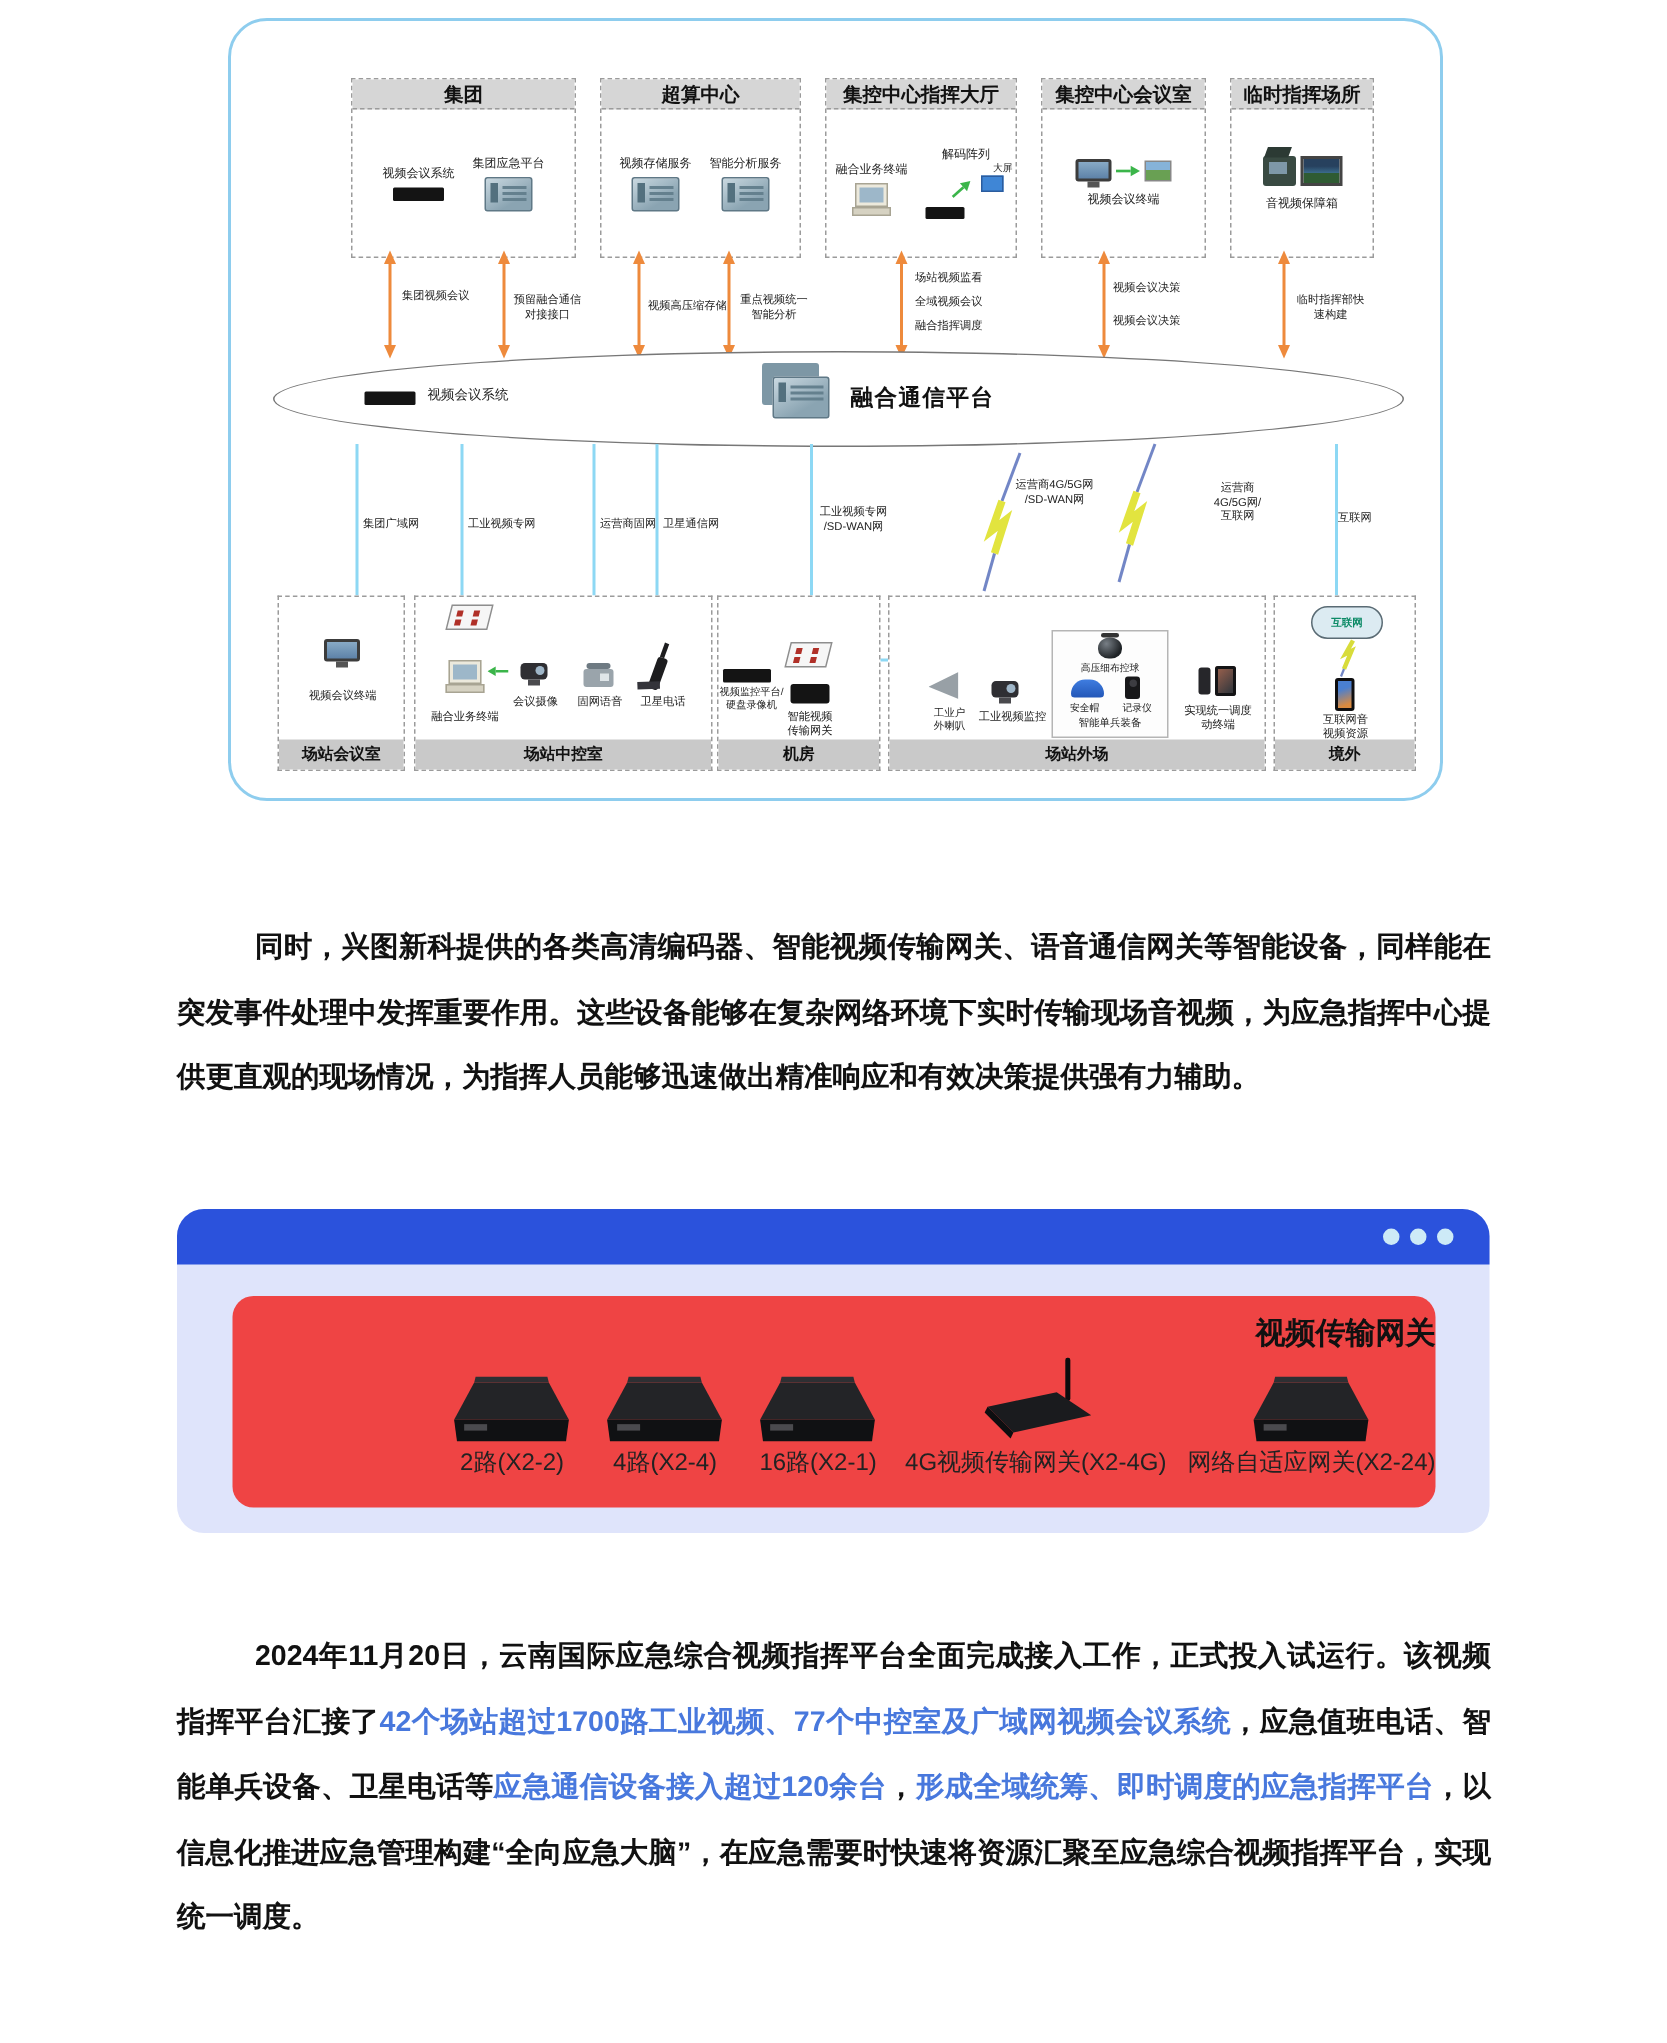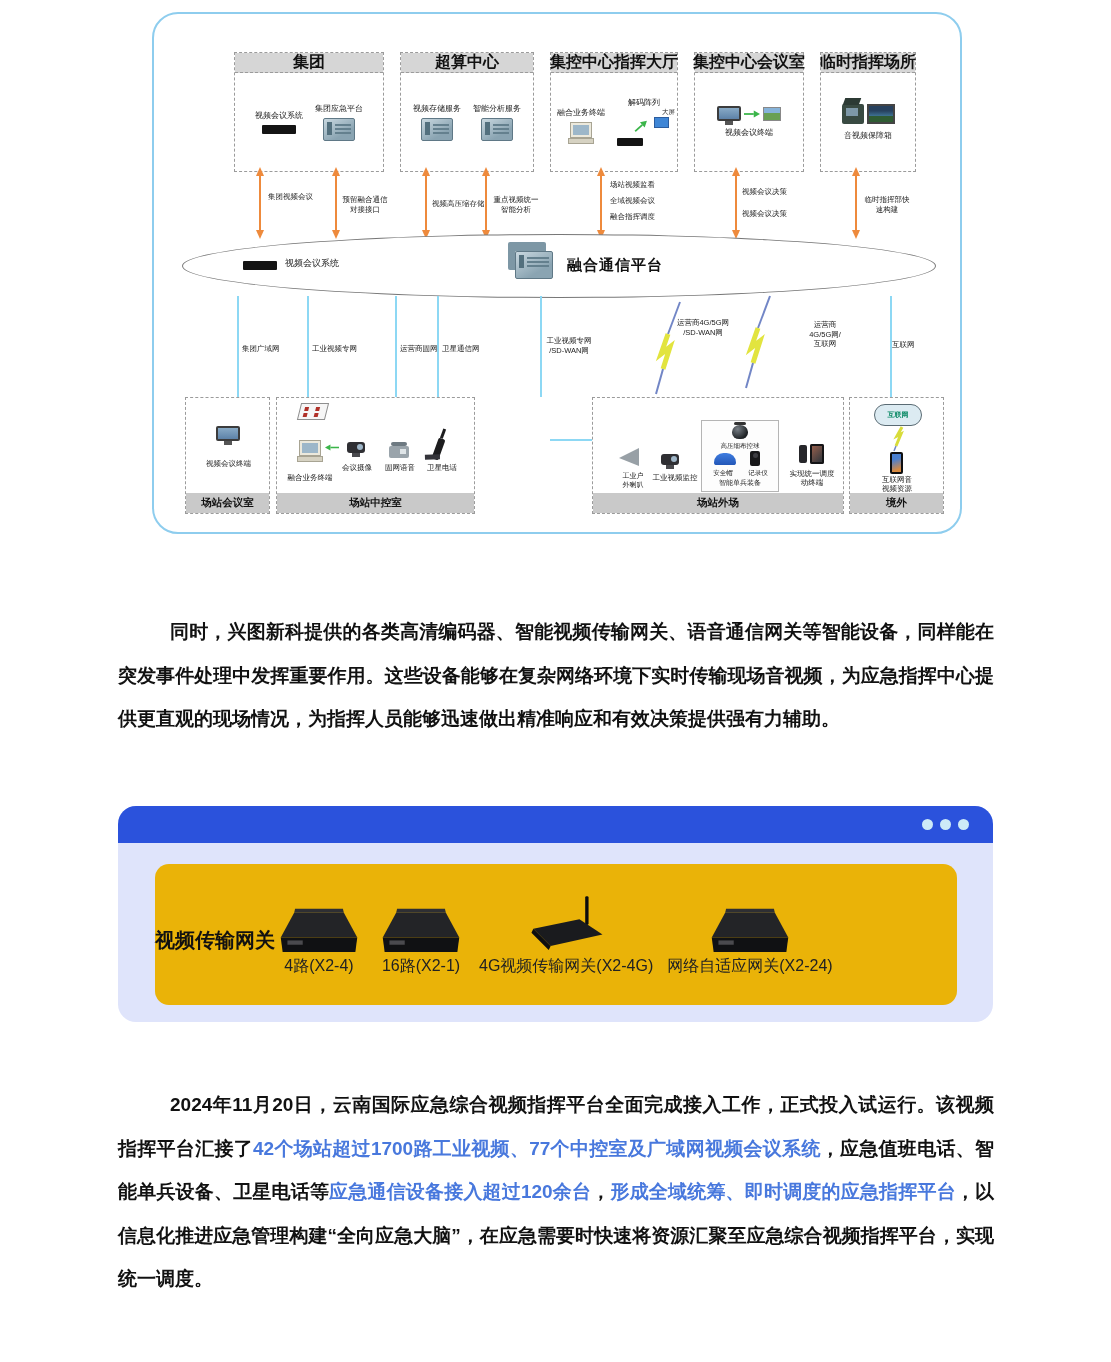"集团" .tbox-hd { font-size: 16px -> 13px }
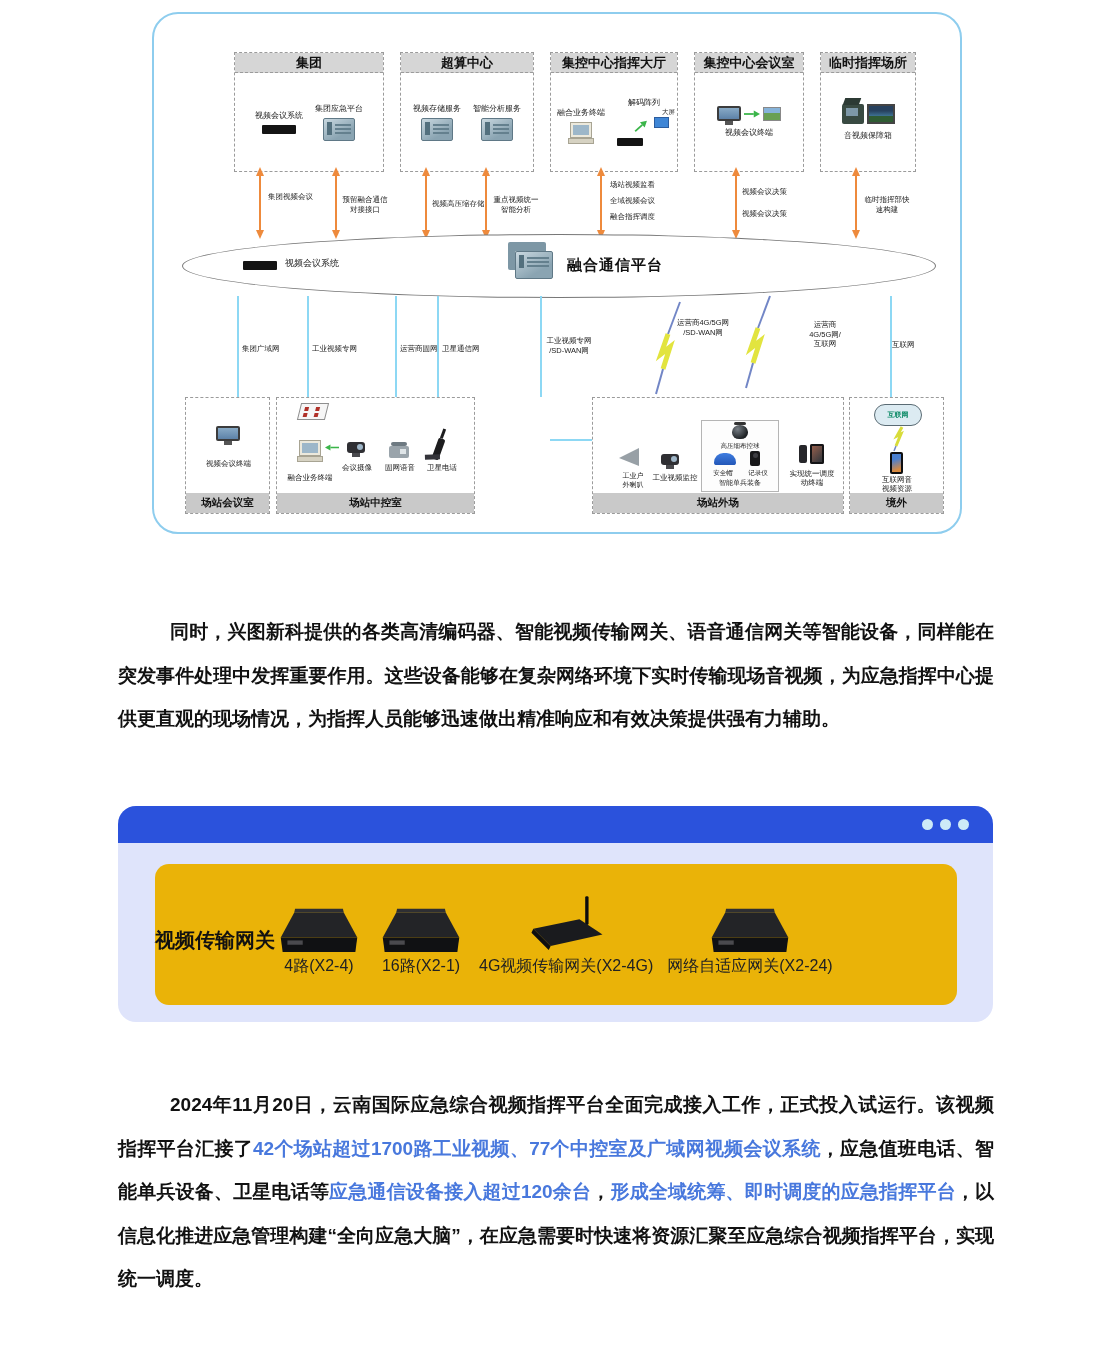"智能视频" div.bbox { html: none -> <div> <span></span> <div>视频监控平台/ 硬盘录像机</div> <span></span> <span></span> <div>智能视频 传输网关</div> <div>机房</div> </div> }
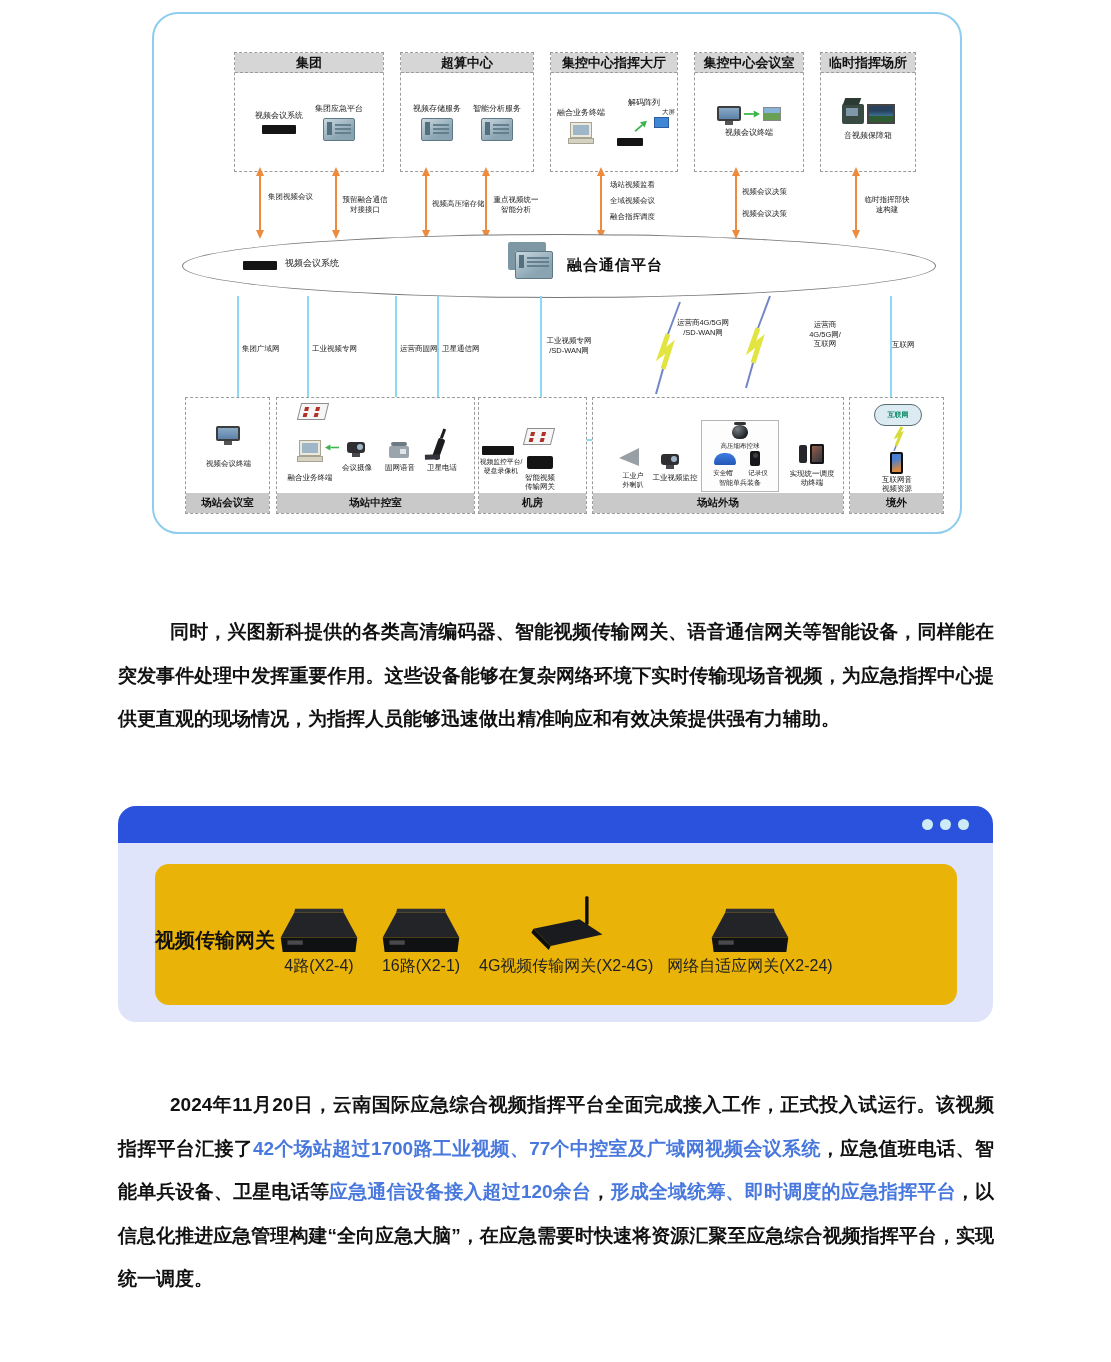"视频传输网关" .card-bd { align-items: center -> flex-end; background: #eab308 -> #ef4444; flex-direction: none -> column }
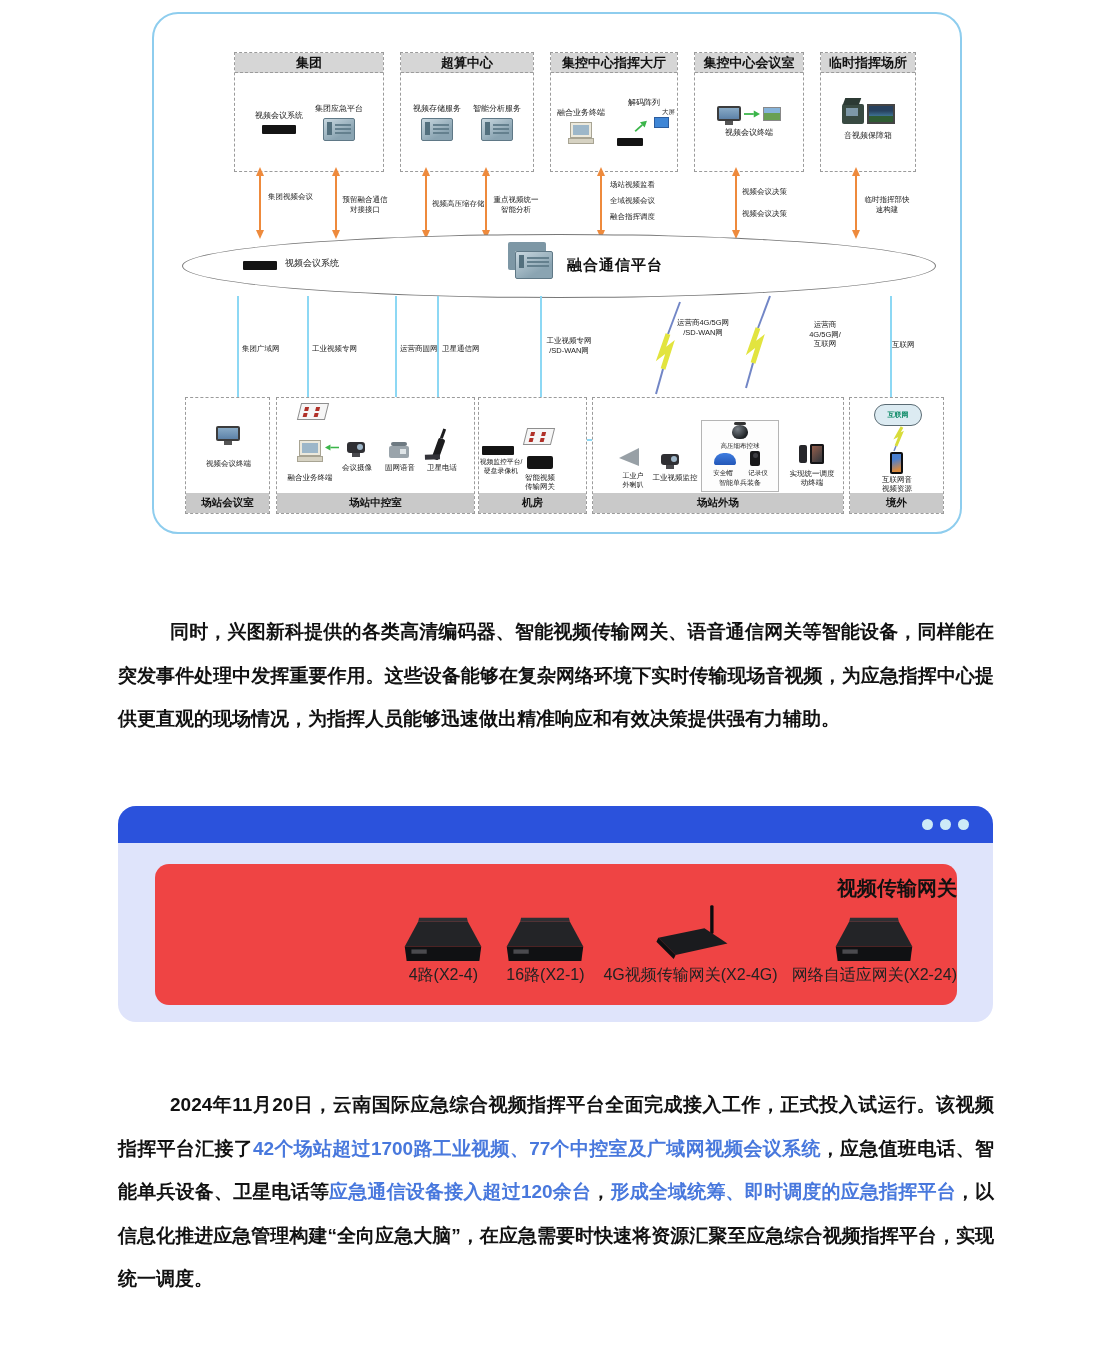"2路(X2-2)" div.product { html: none -> <div> <svg> <polygon></polygon> <polygon></polygon> <rect></rect> <polygon></polygon> </svg> <span>2路(X2-2)</span> </div> }
